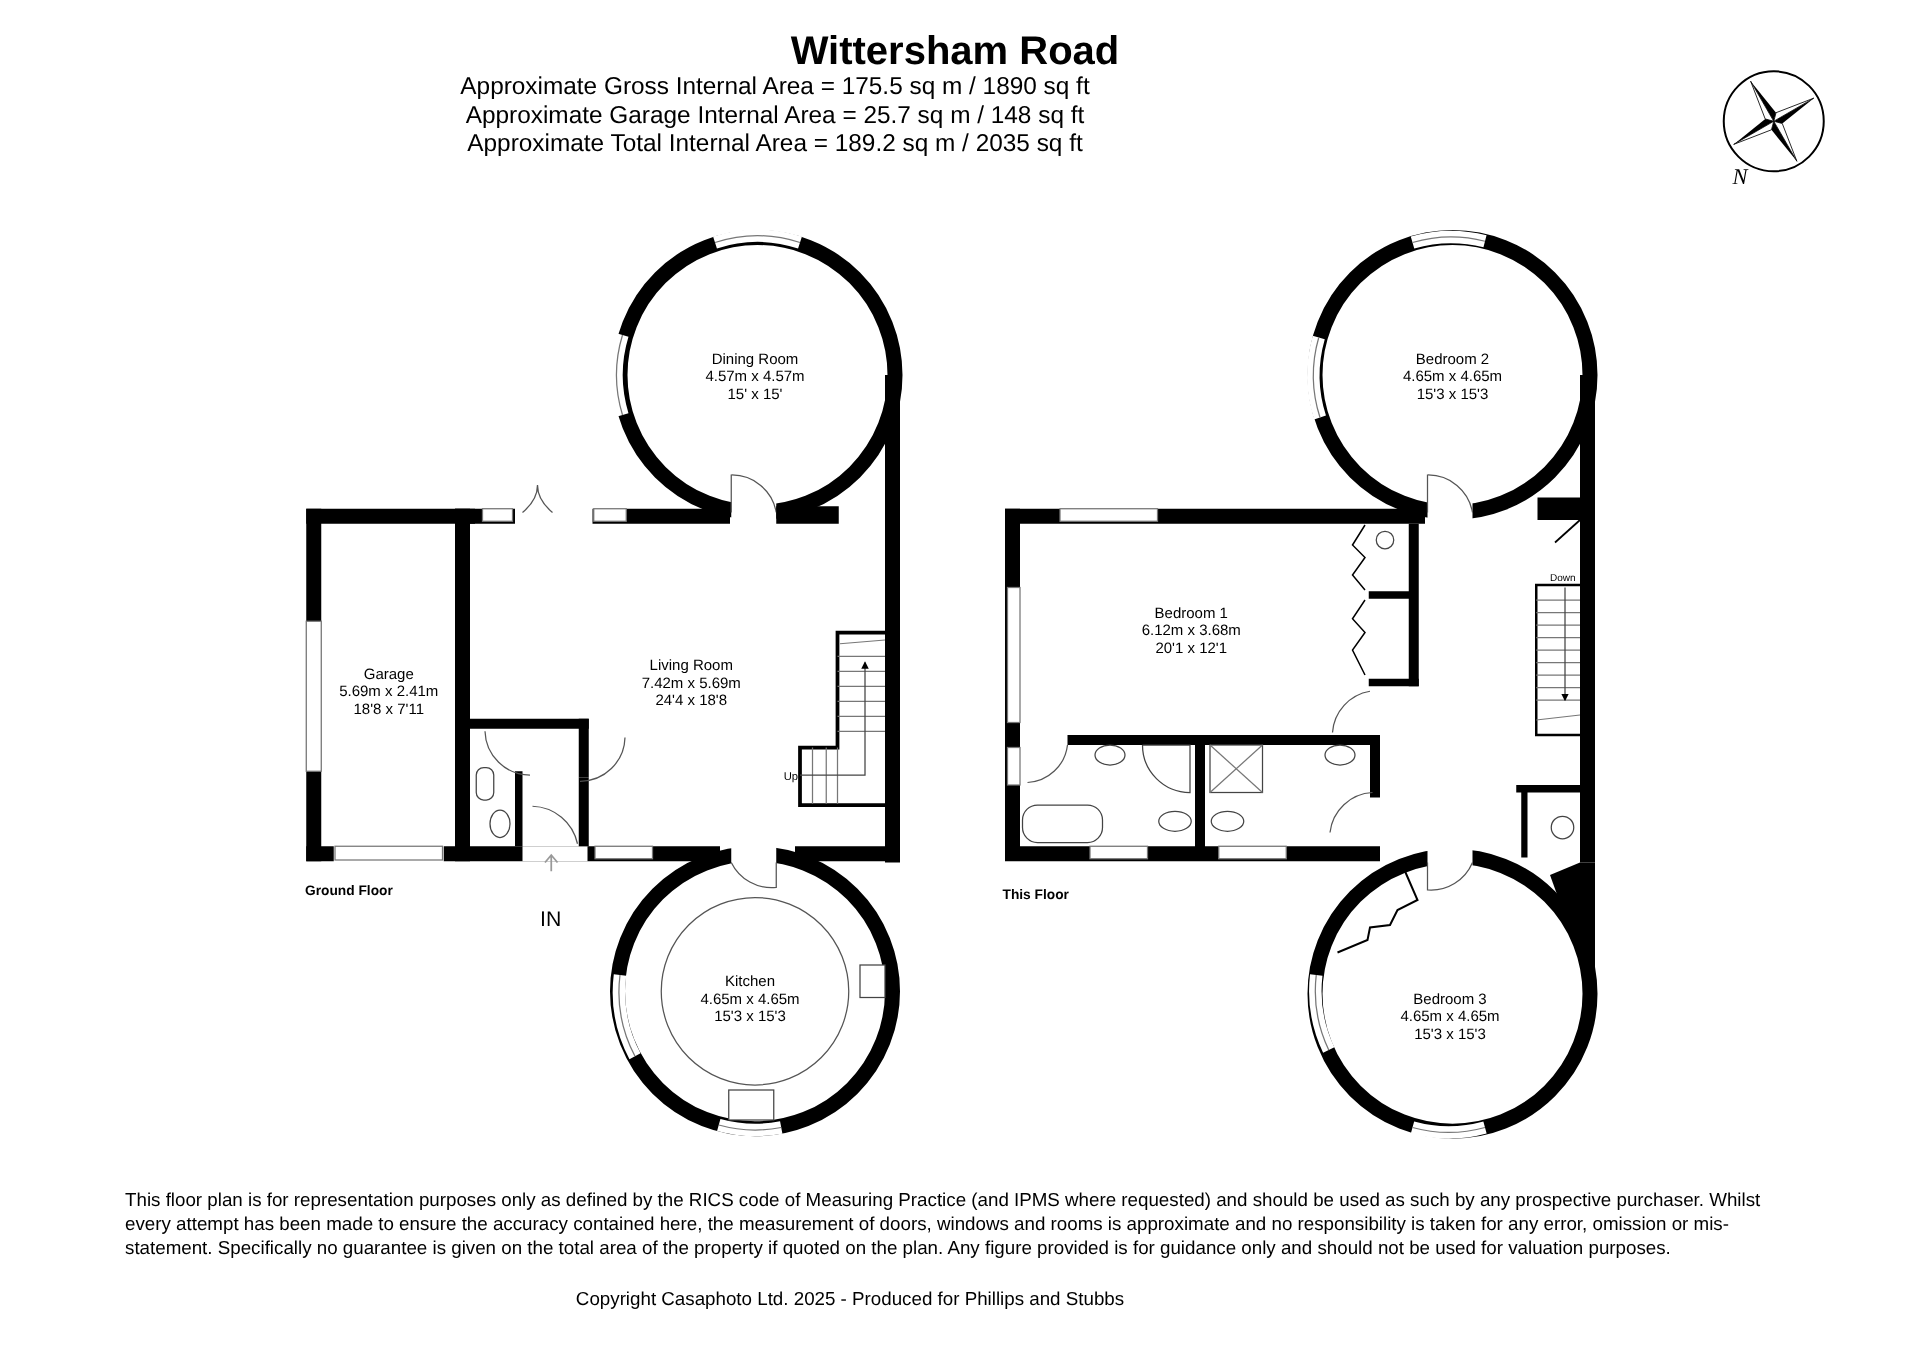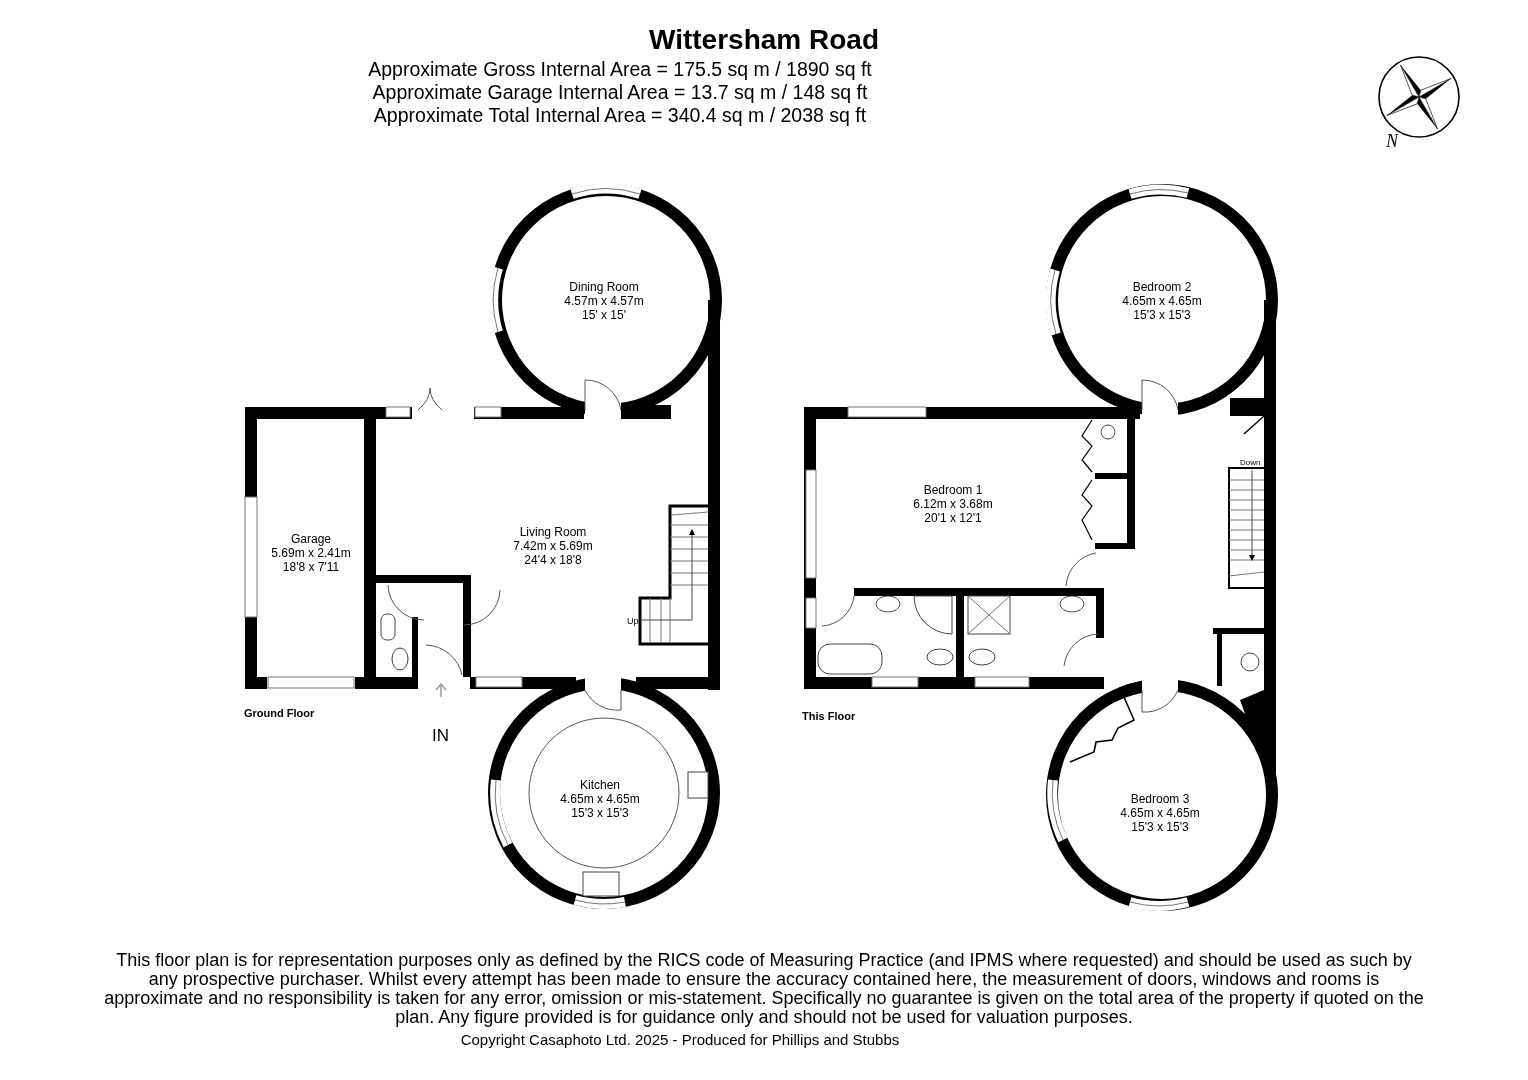"Wittersham Road" .title { font-size: 28px -> 32px }
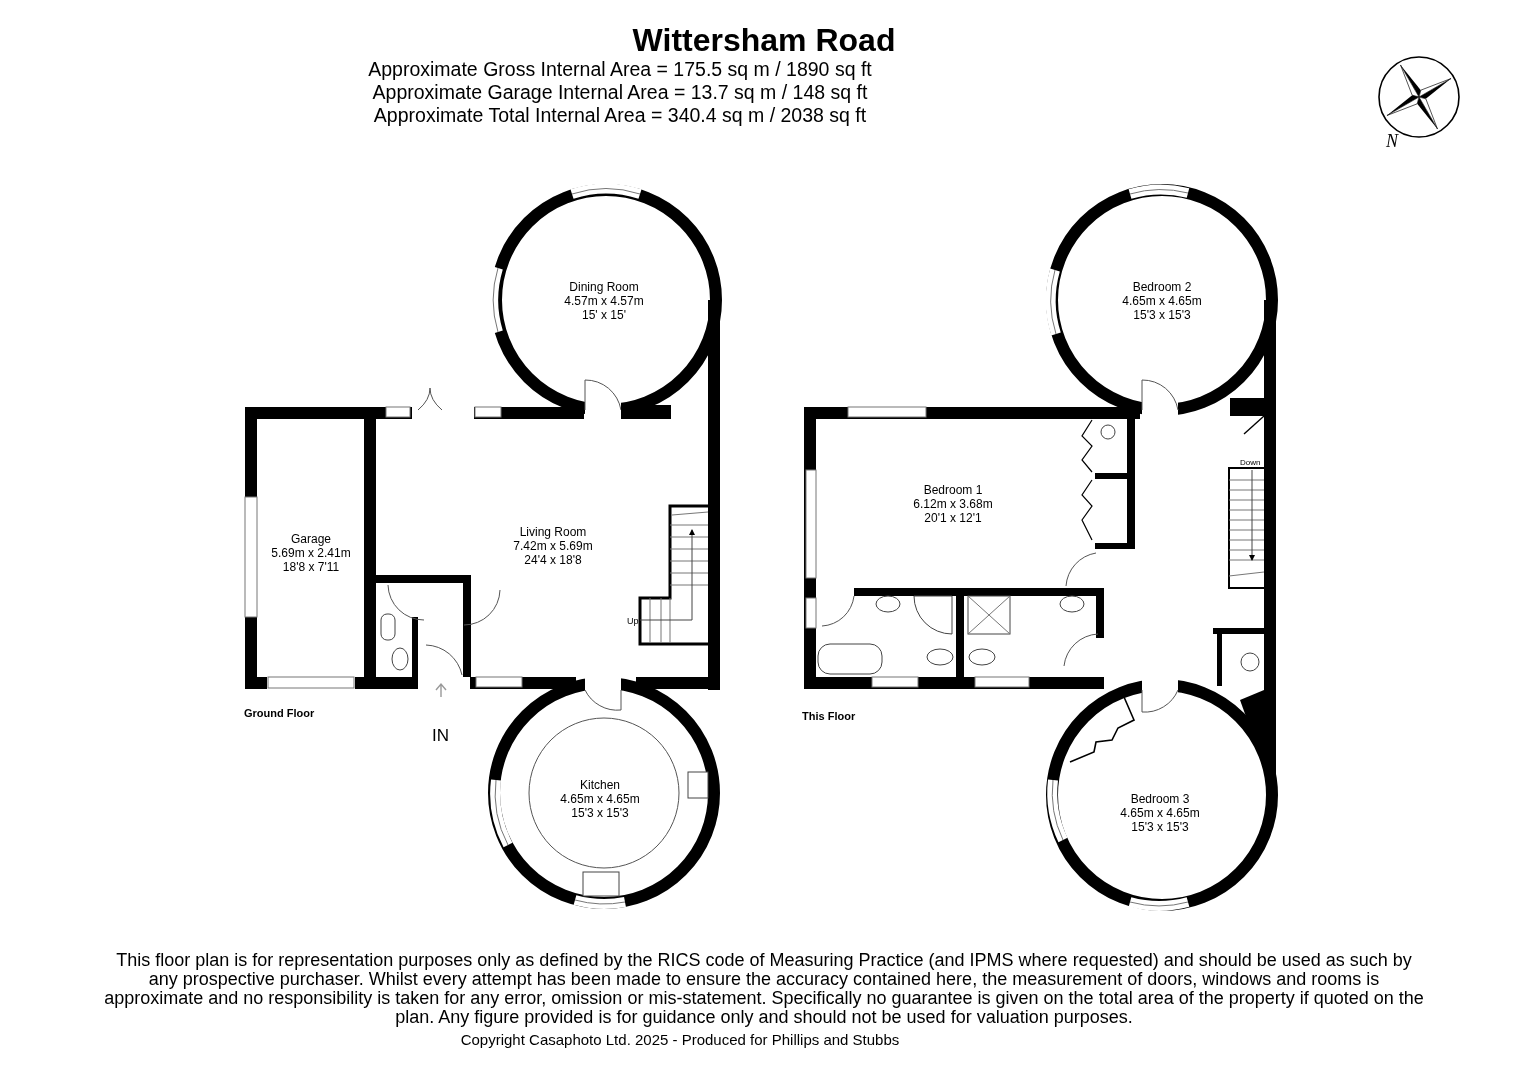"Approximate Garage Internal Area =" div.sub { text: 13.7 -> 25.7 }
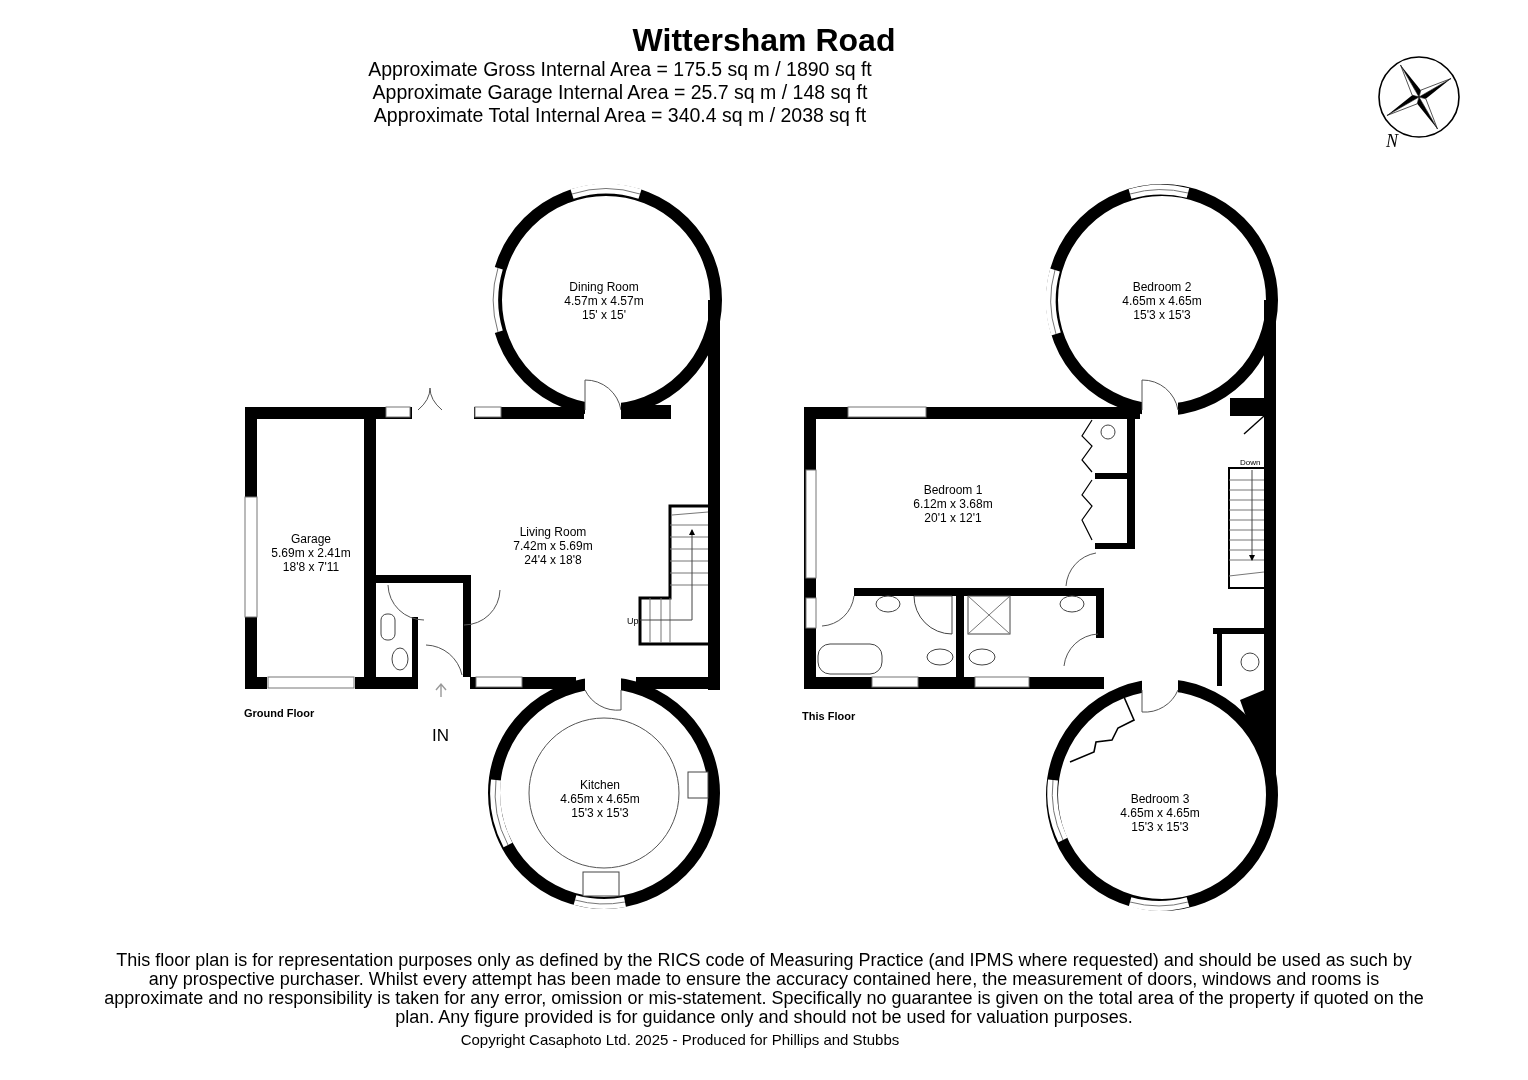"Approximate Total Internal Area =" div.sub { text: 340.4 sq m / 2038 -> 189.2 sq m / 2035 }
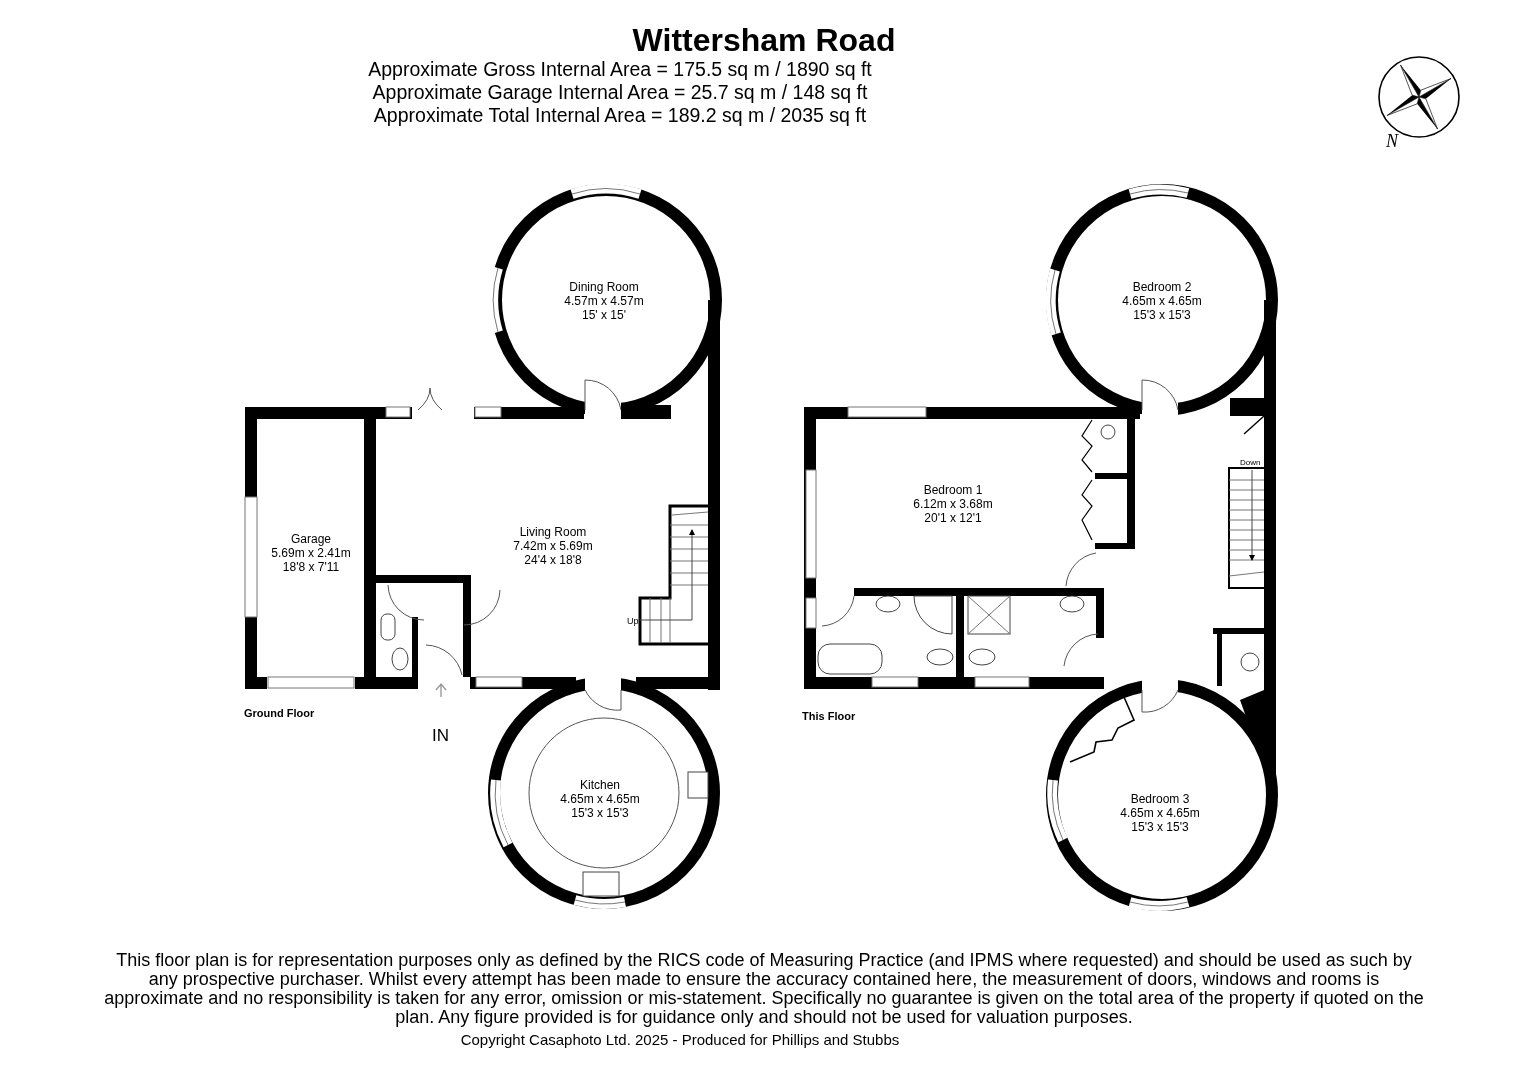"This floor plan is for" .disclaimer { font-size: 18px -> 15px; text-align: center -> left }
